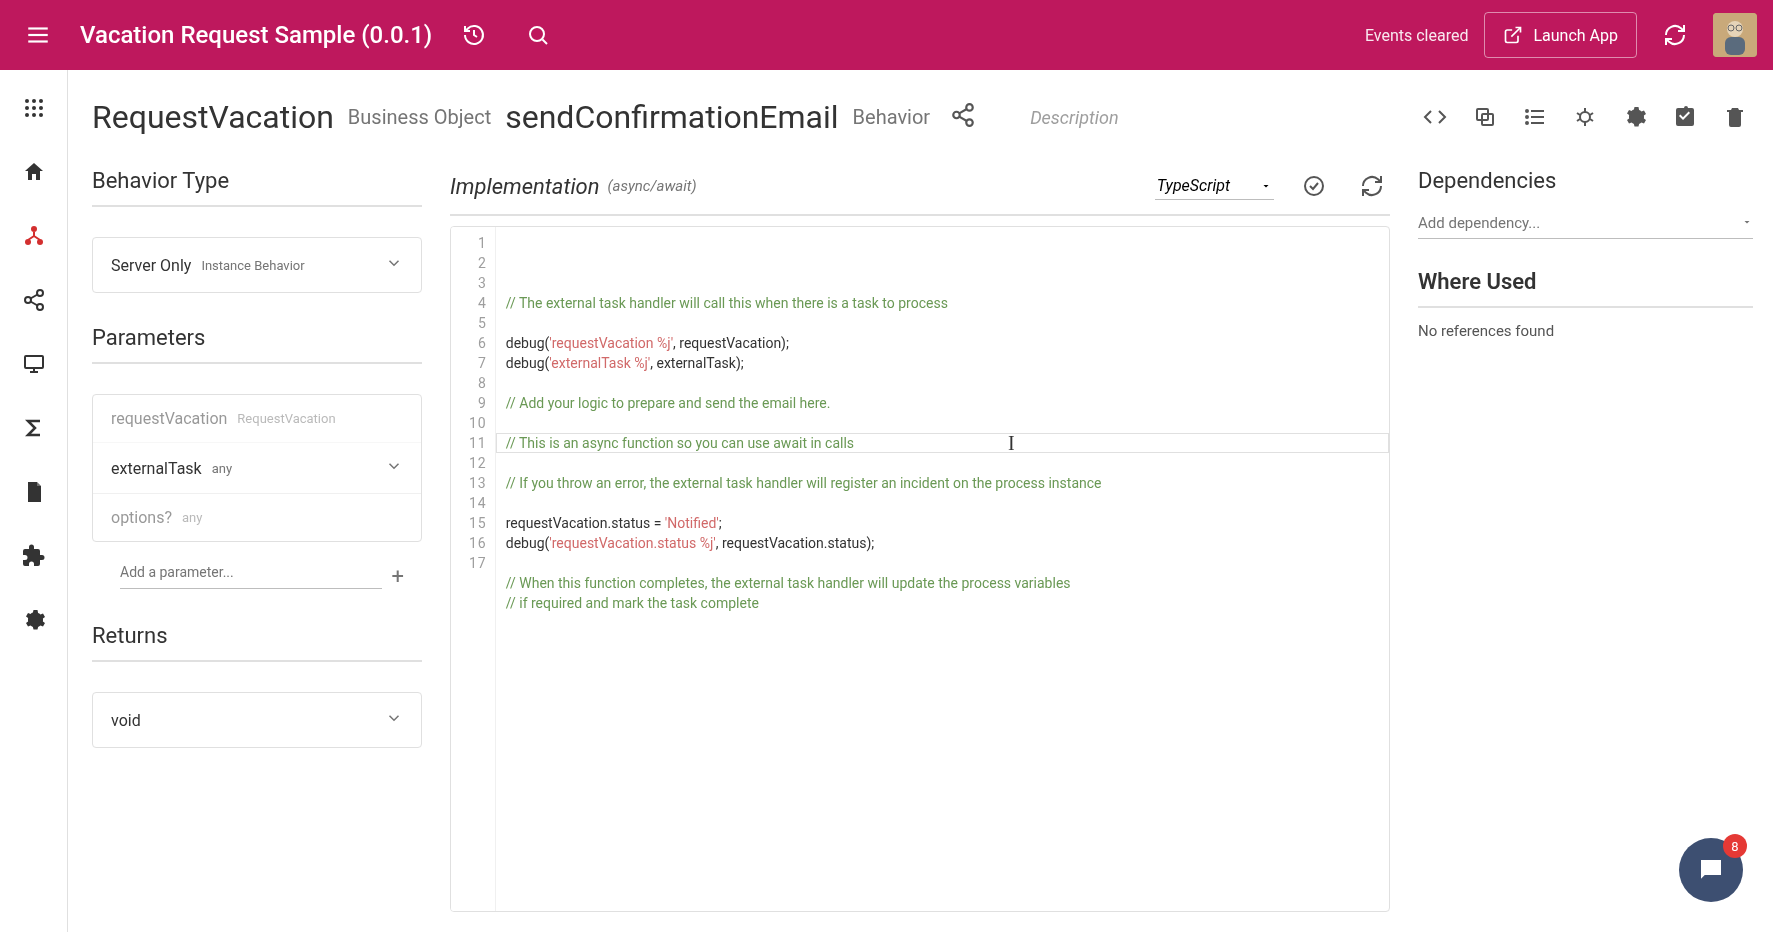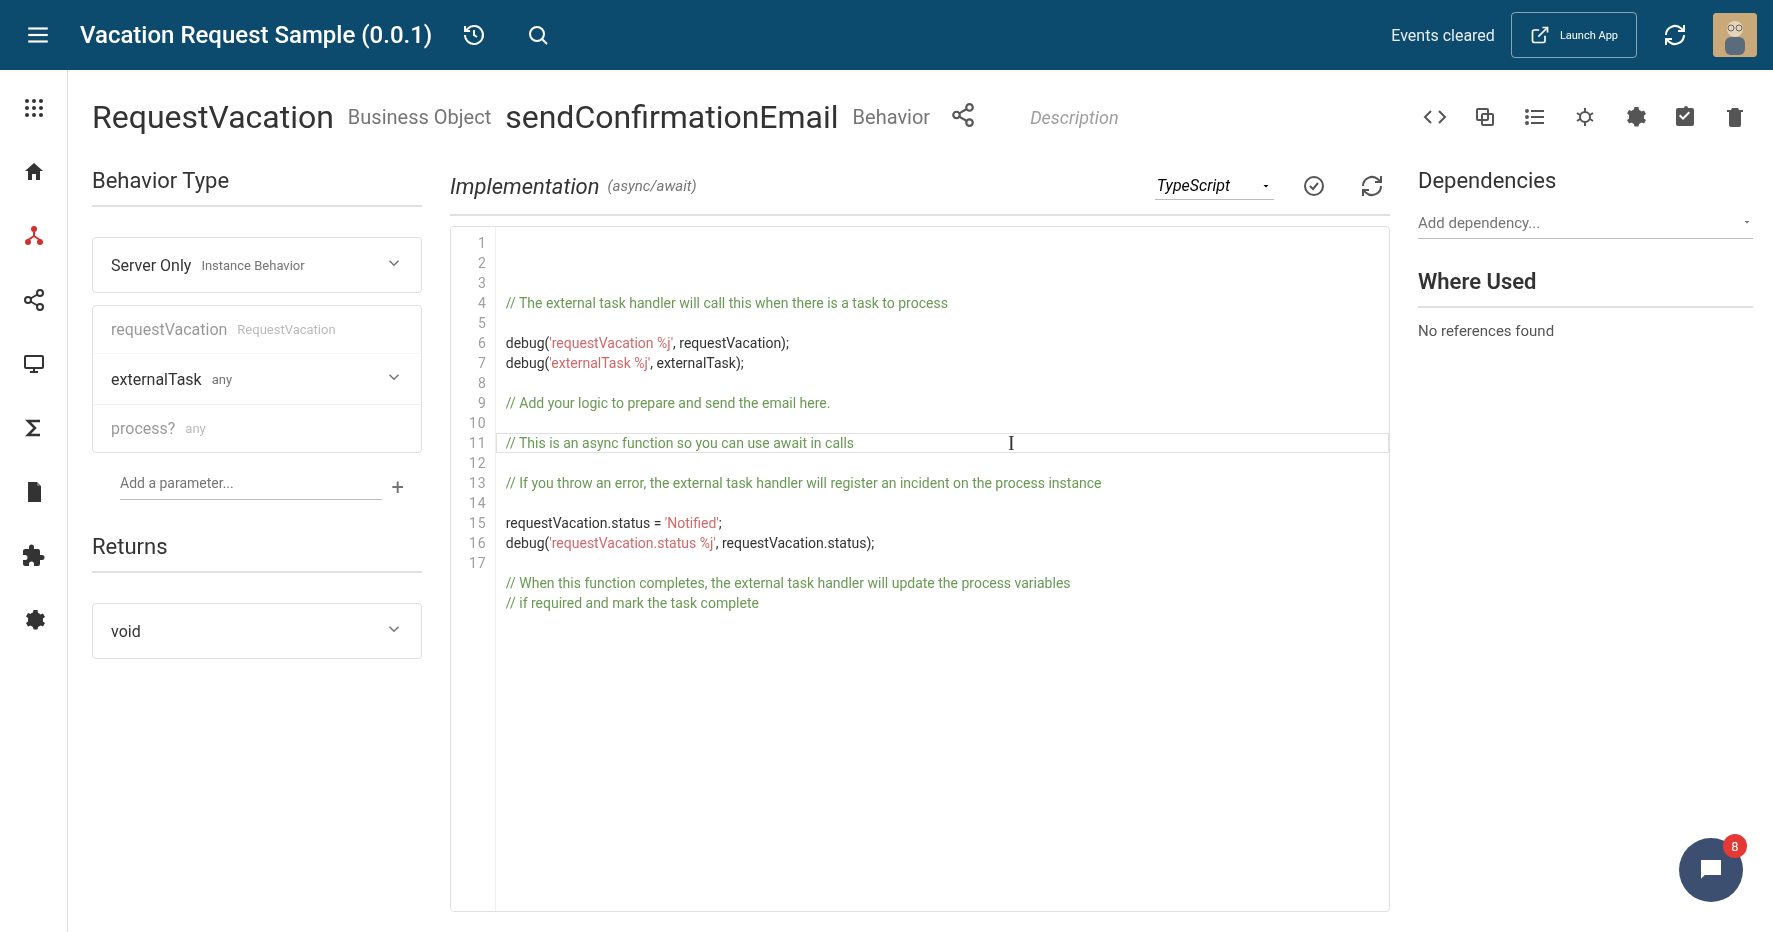"Vacation Request Sample (0.0.1)" .topbar { background: #0c4a6e -> #be185d }
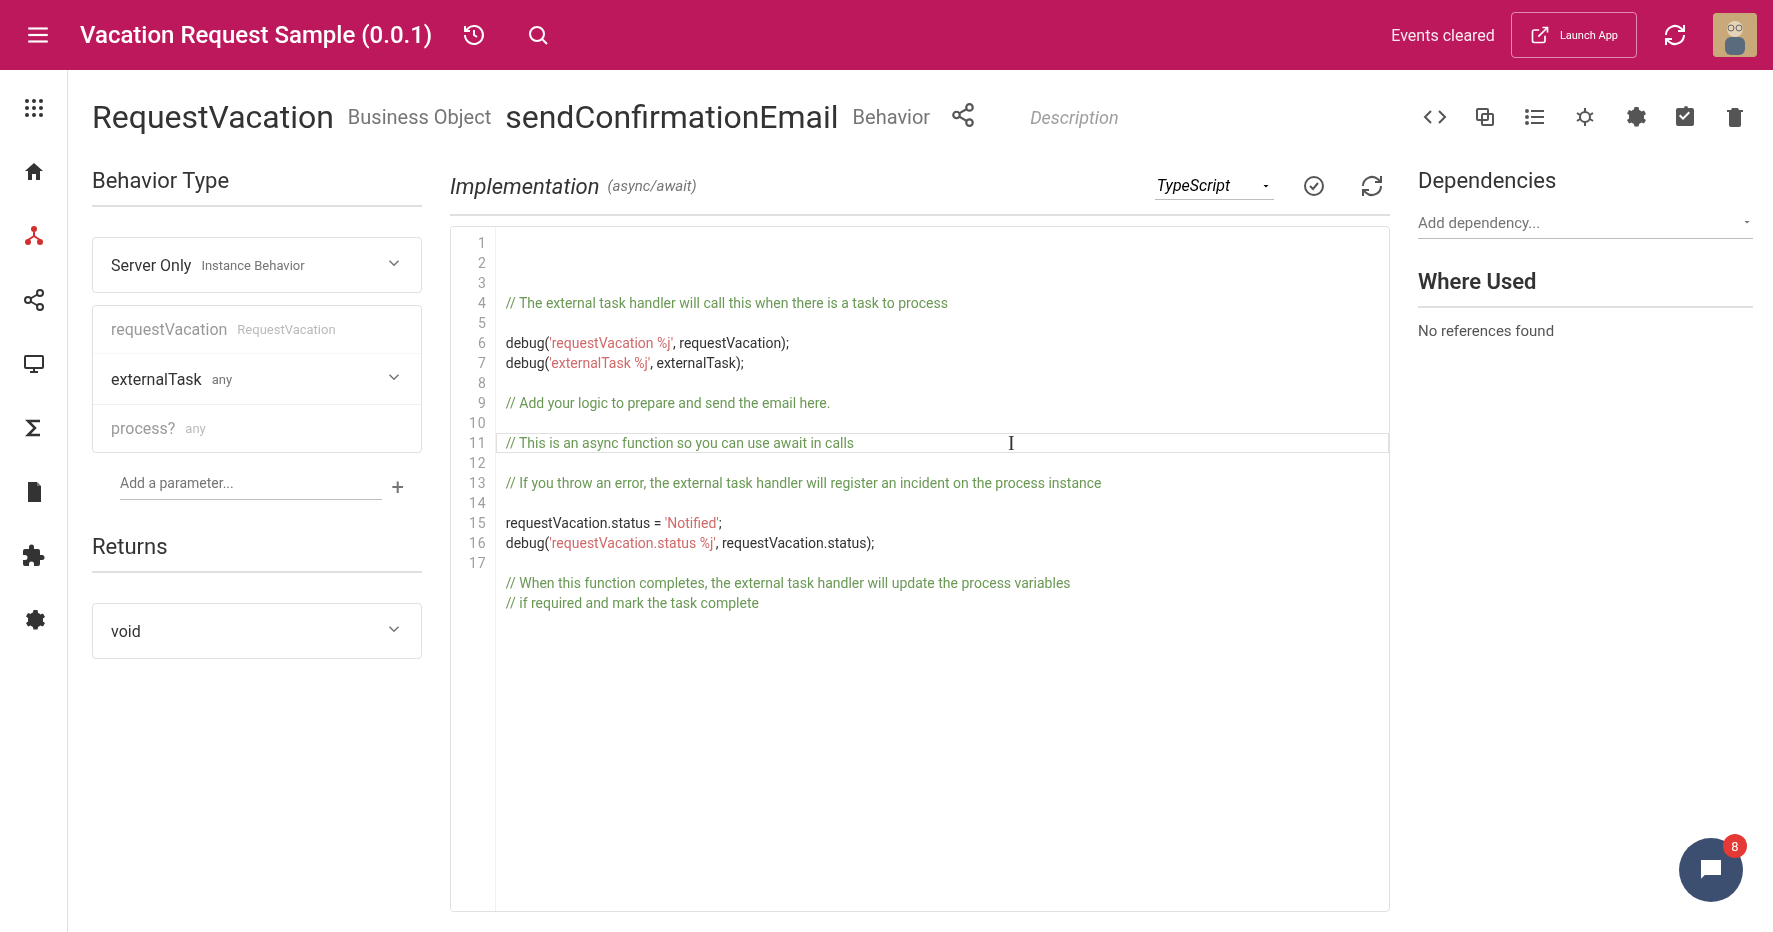"Launch App" .launch-btn { font-size: 11px -> 16px }
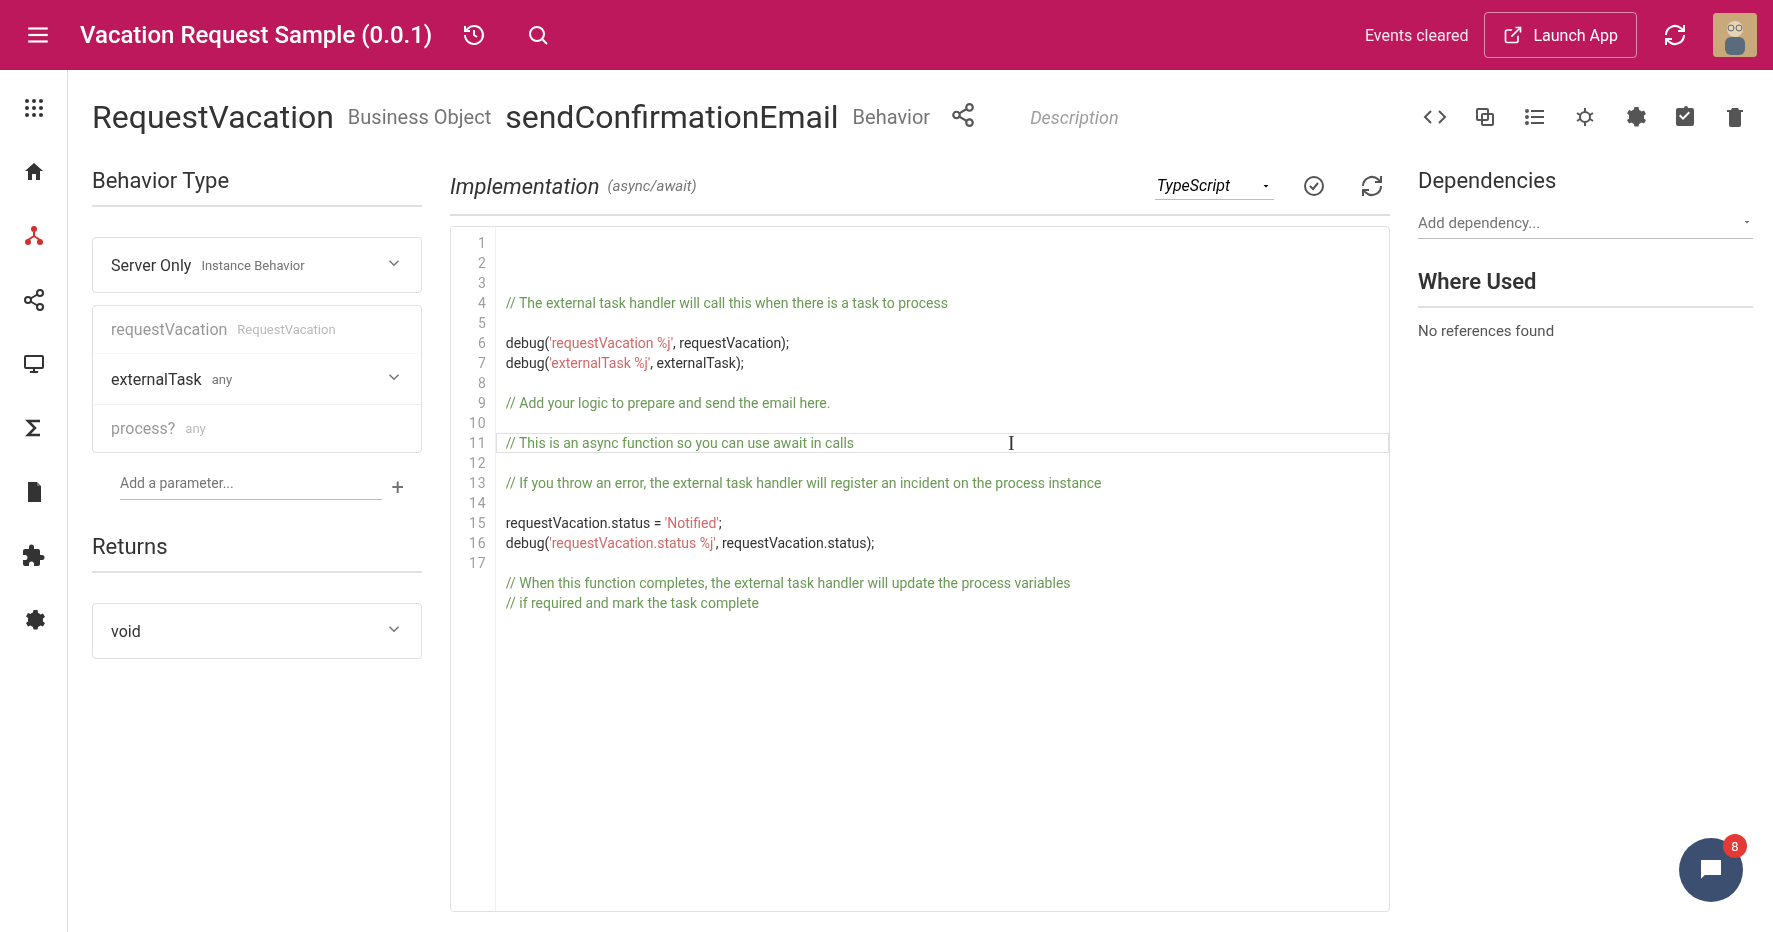"Parameters" div.section-title { html: none -> <div>Parameters</div> }
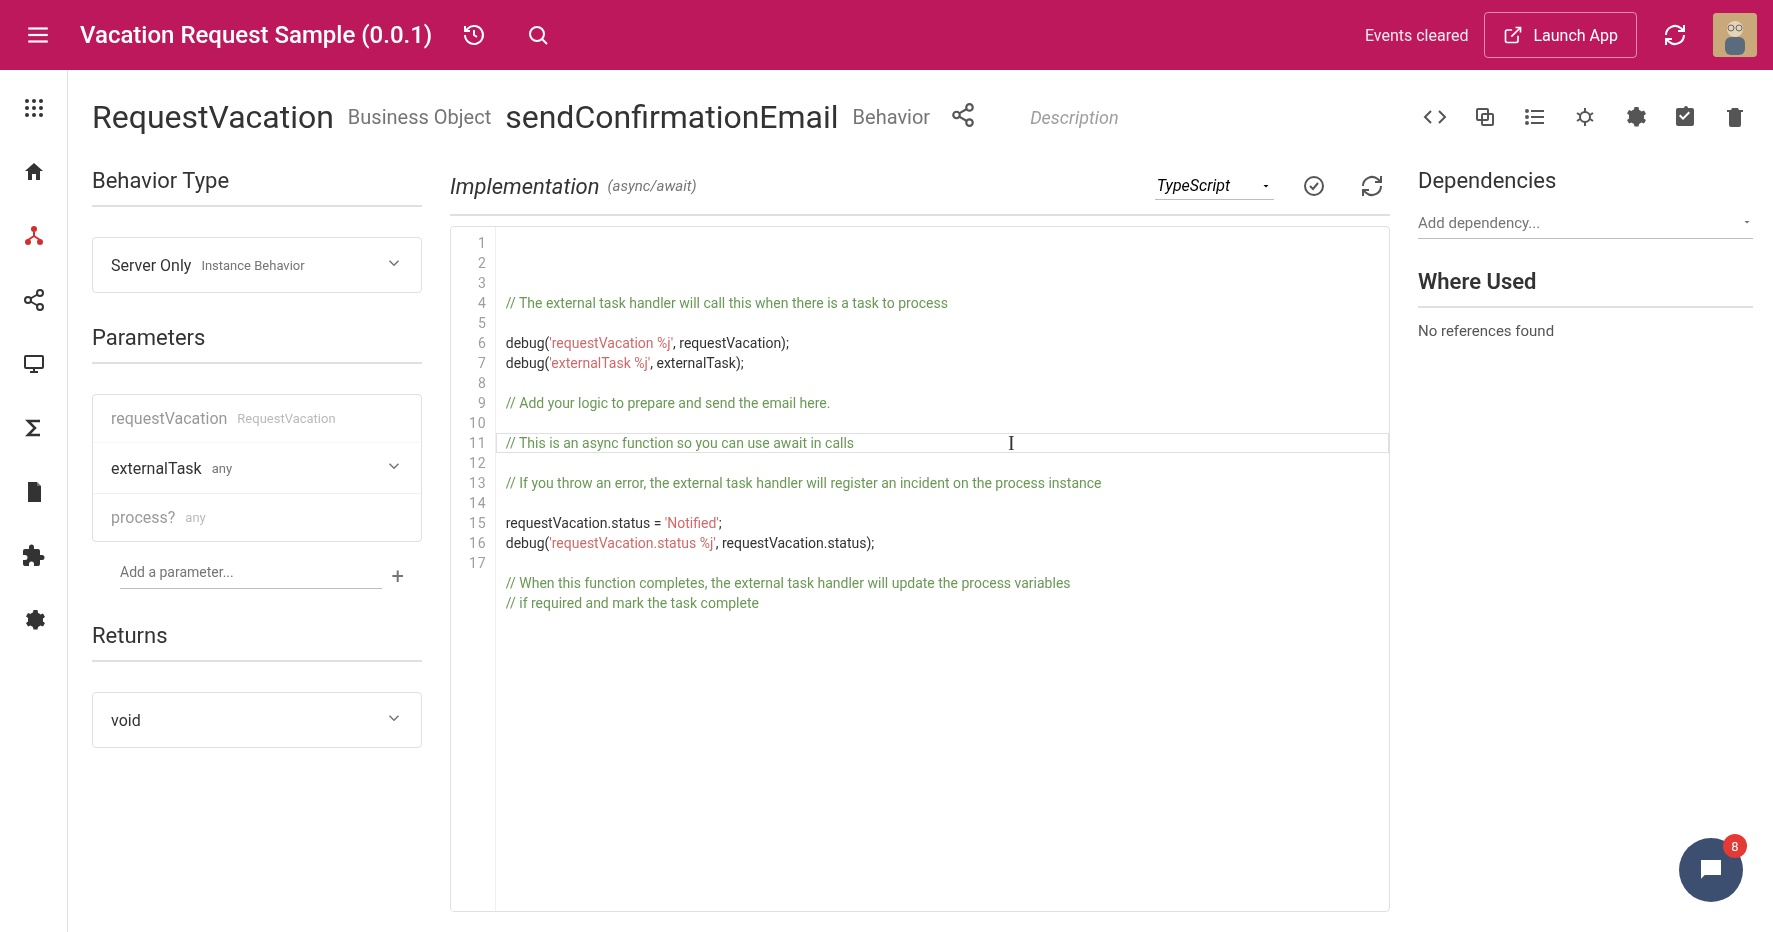"process?" span.card-text { text: process -> options }
